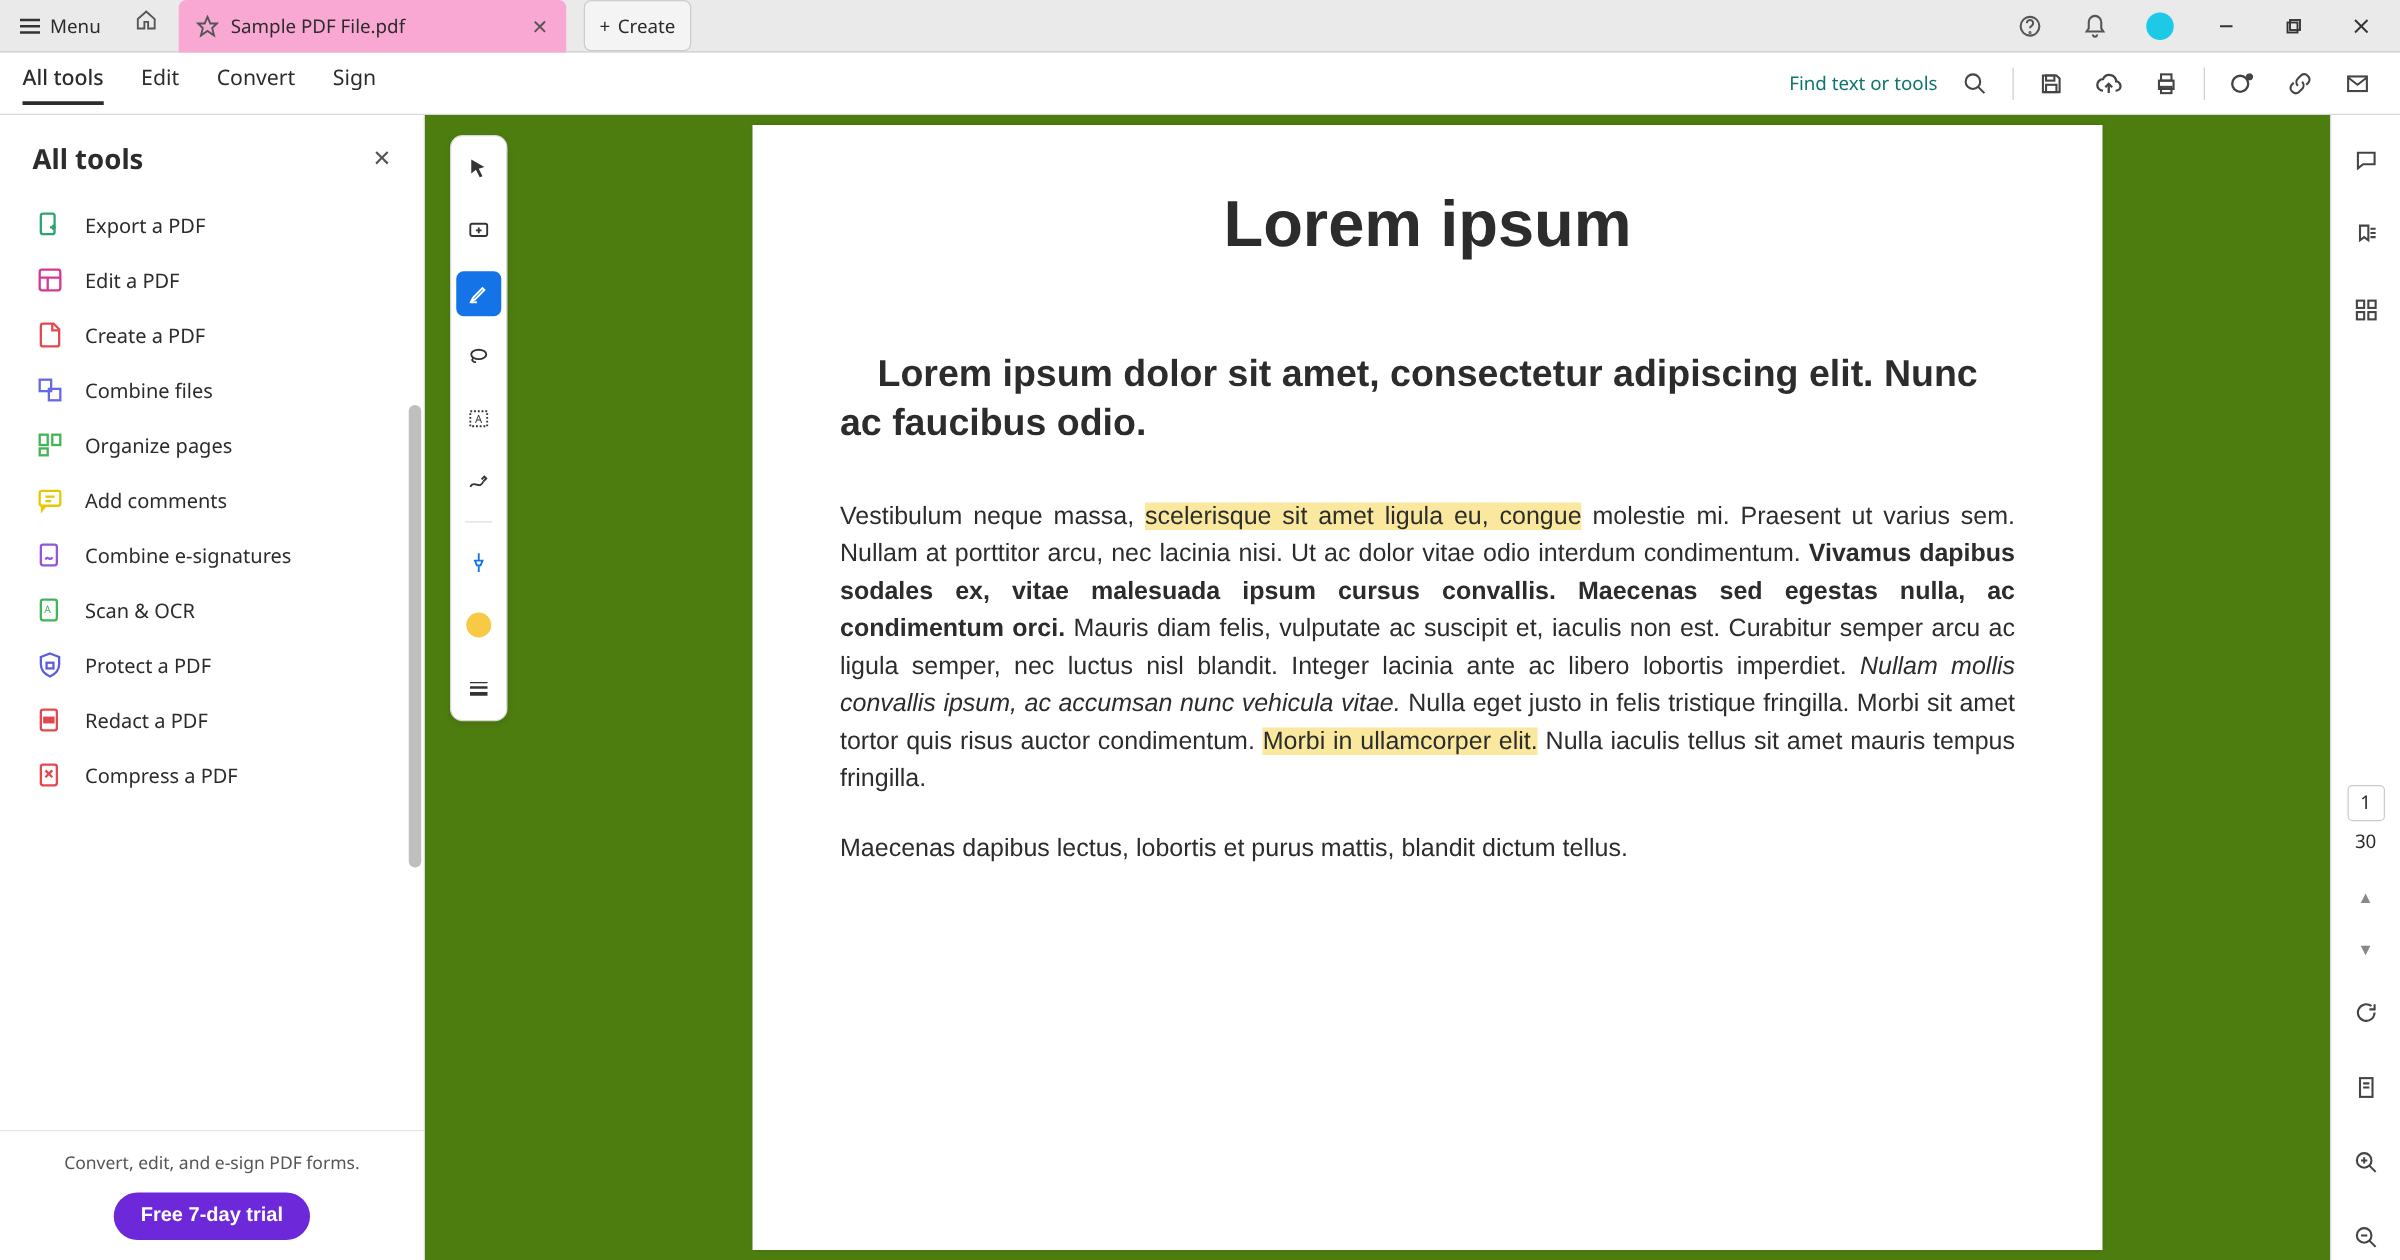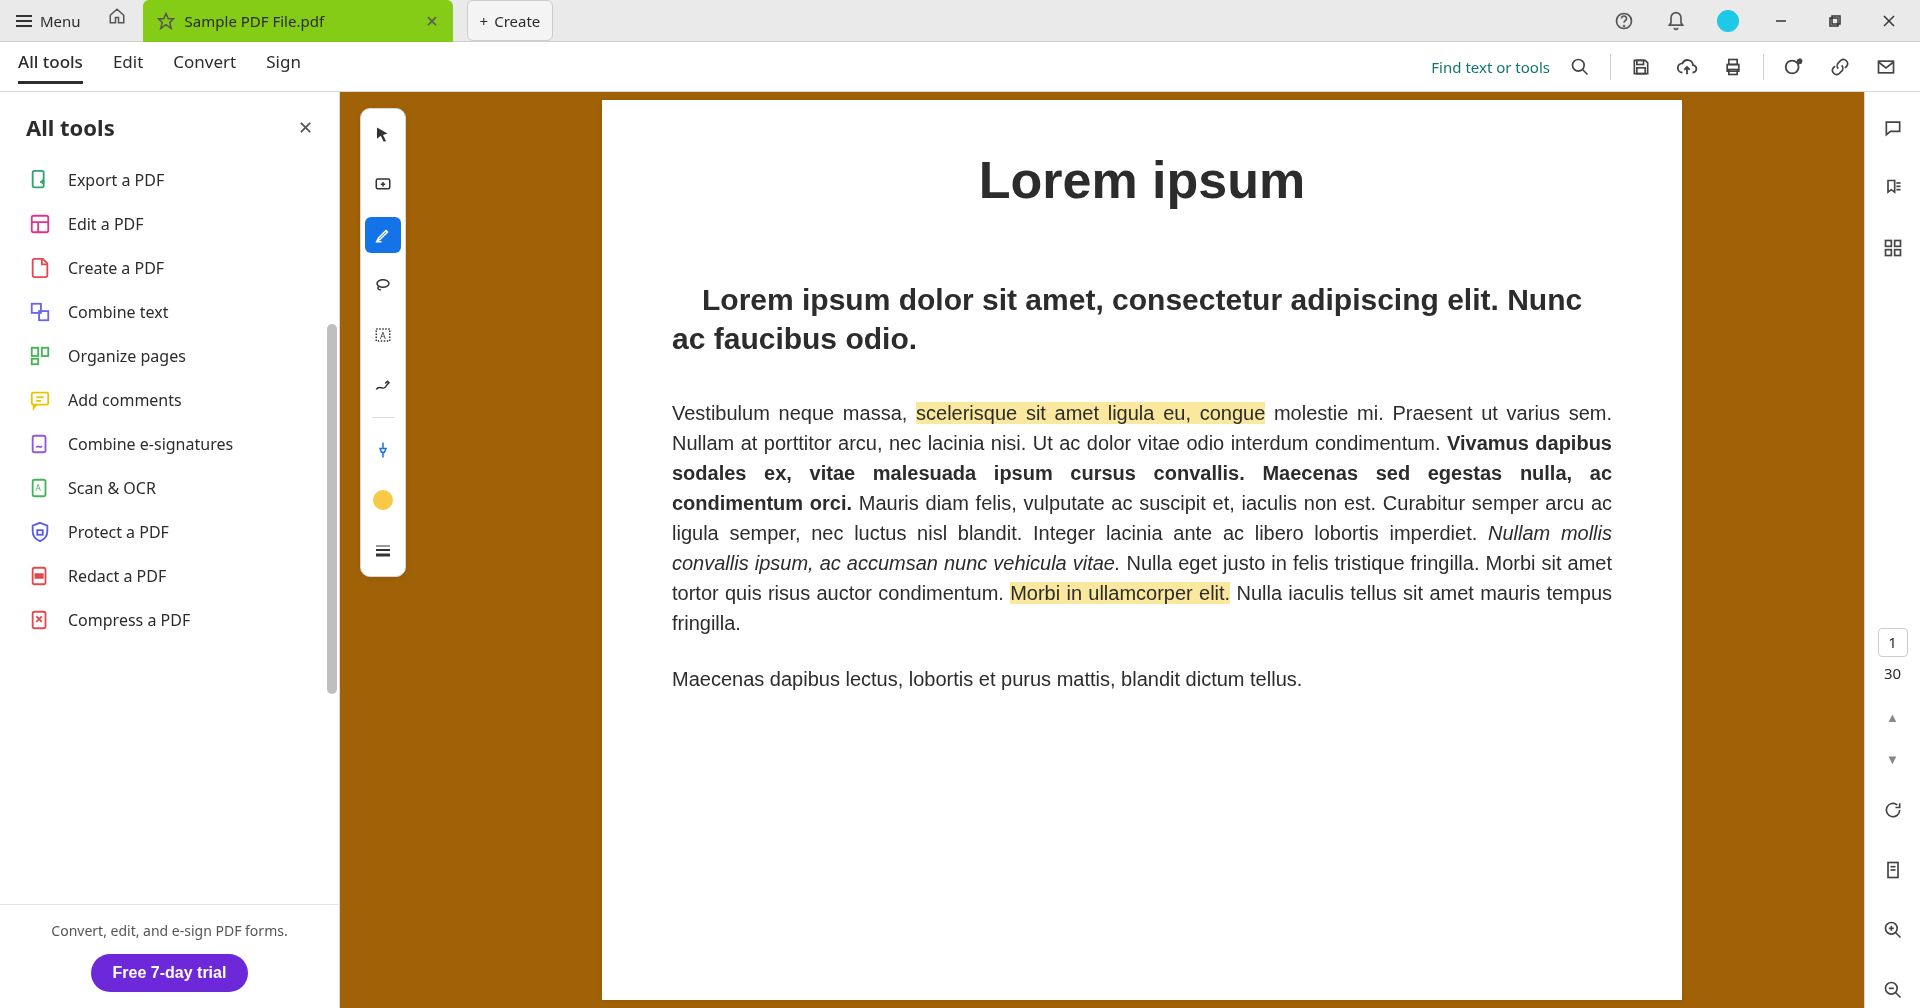"Sample PDF File.pdf" .tab { background: #84cc16 -> #f9a8d4 }
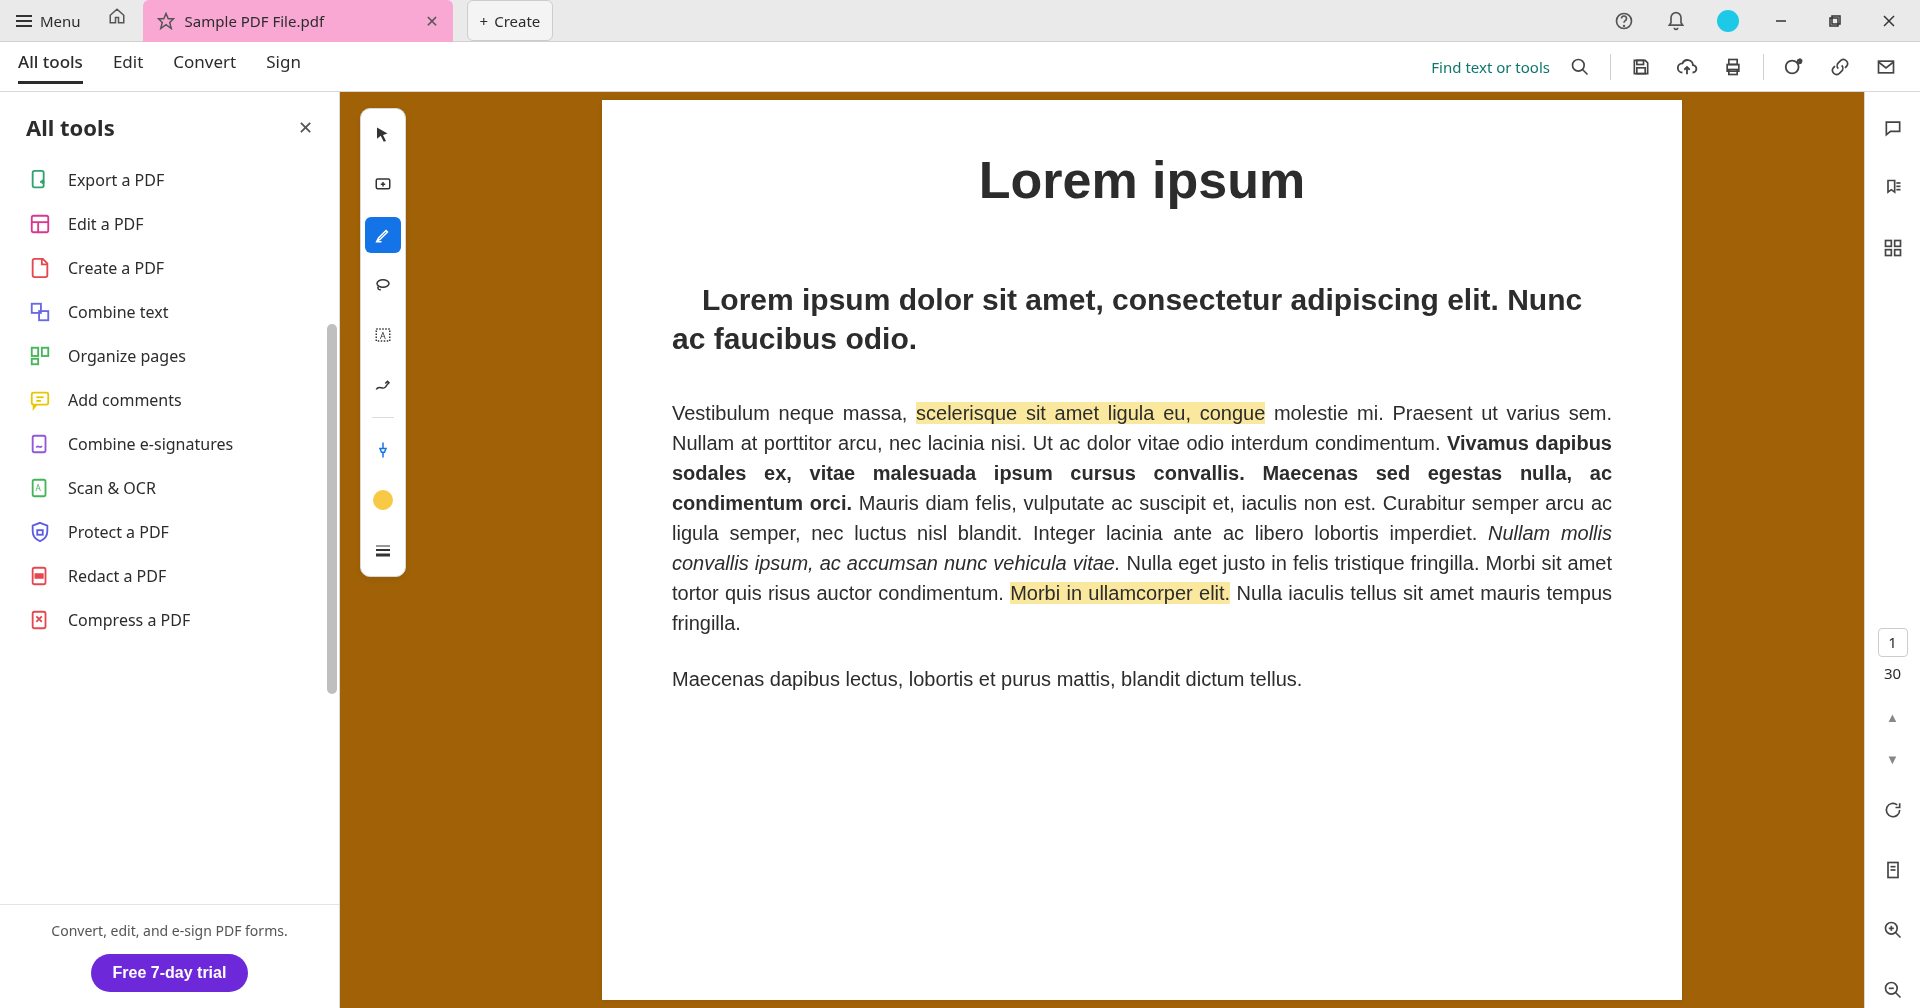"Lorem ipsum" .doc-area { background: #a16207 -> #4d7c0f }
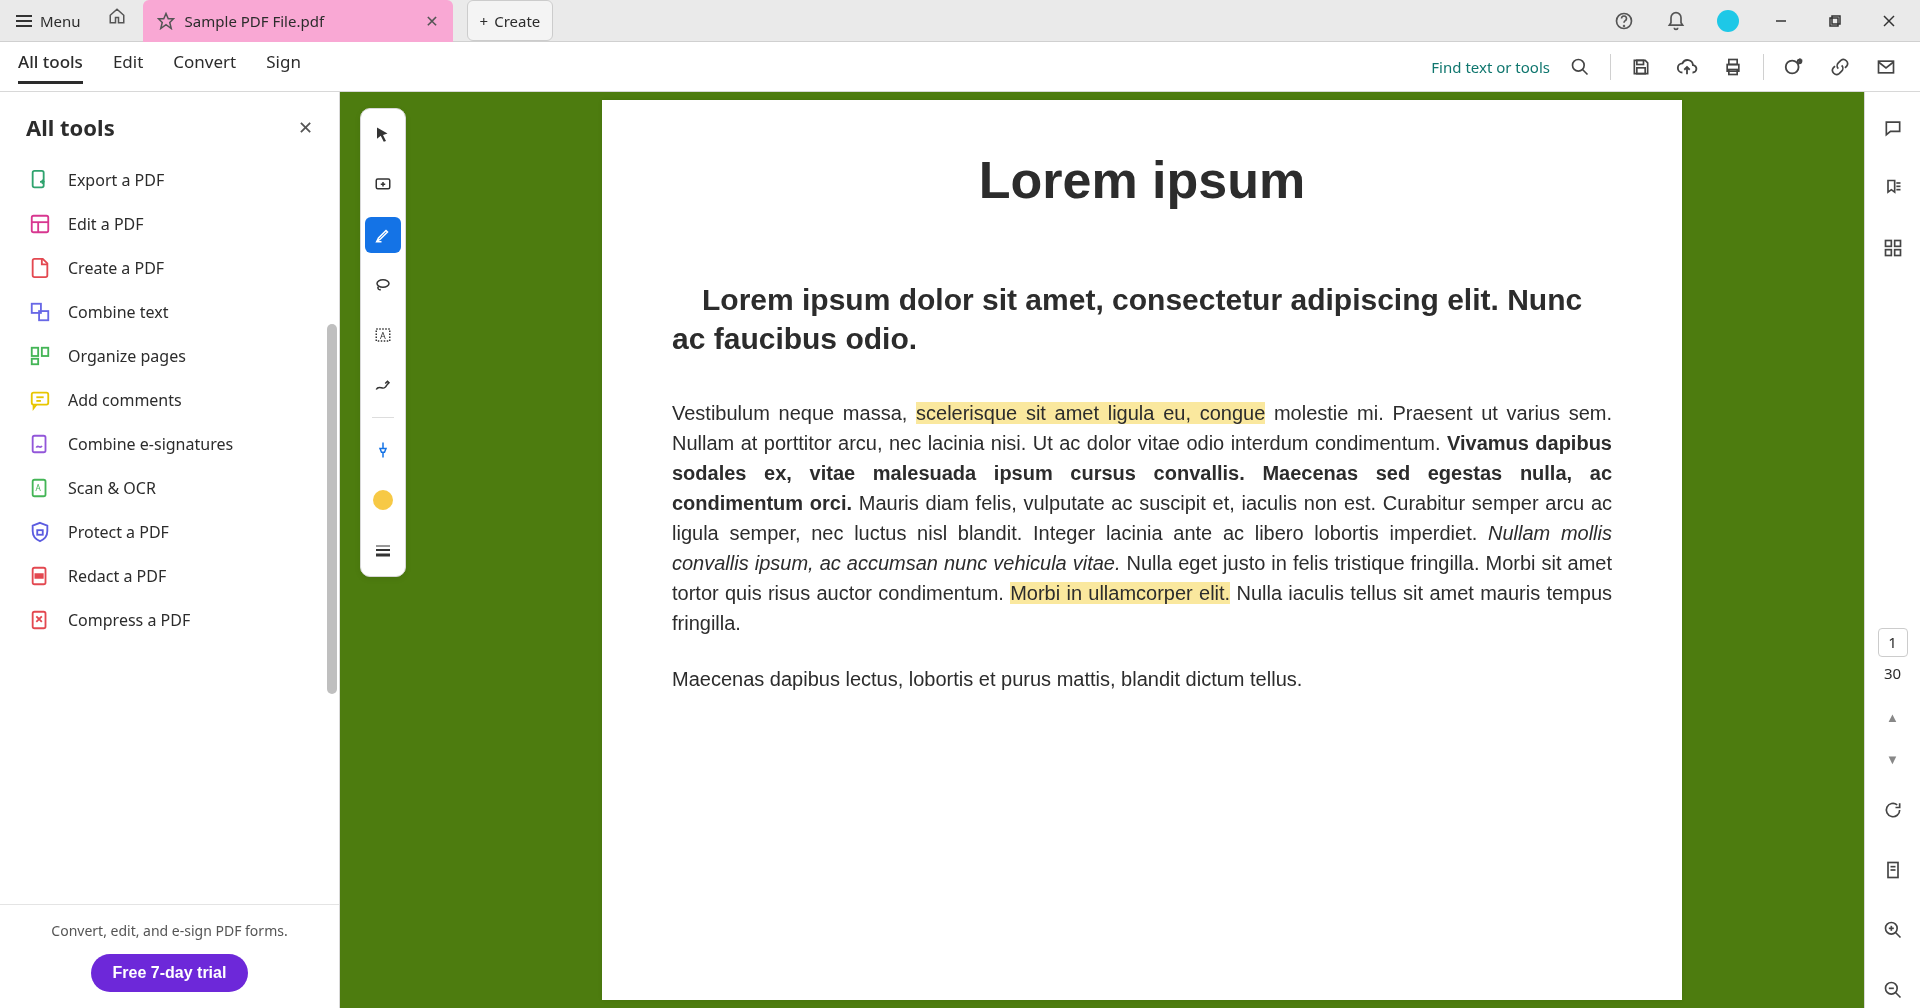"Combine text" span { text: text -> files }
